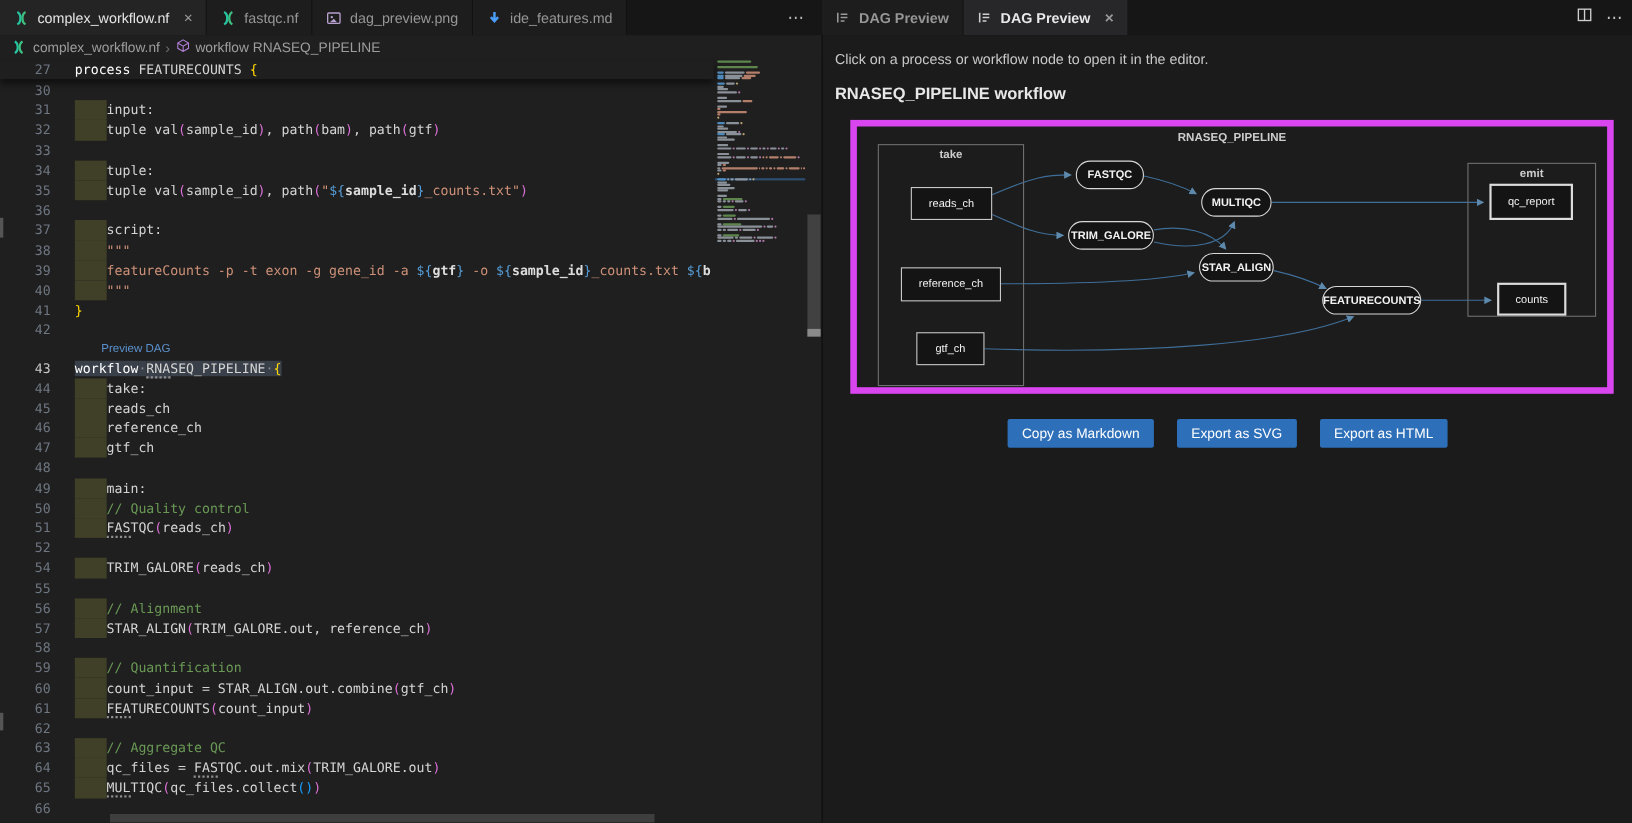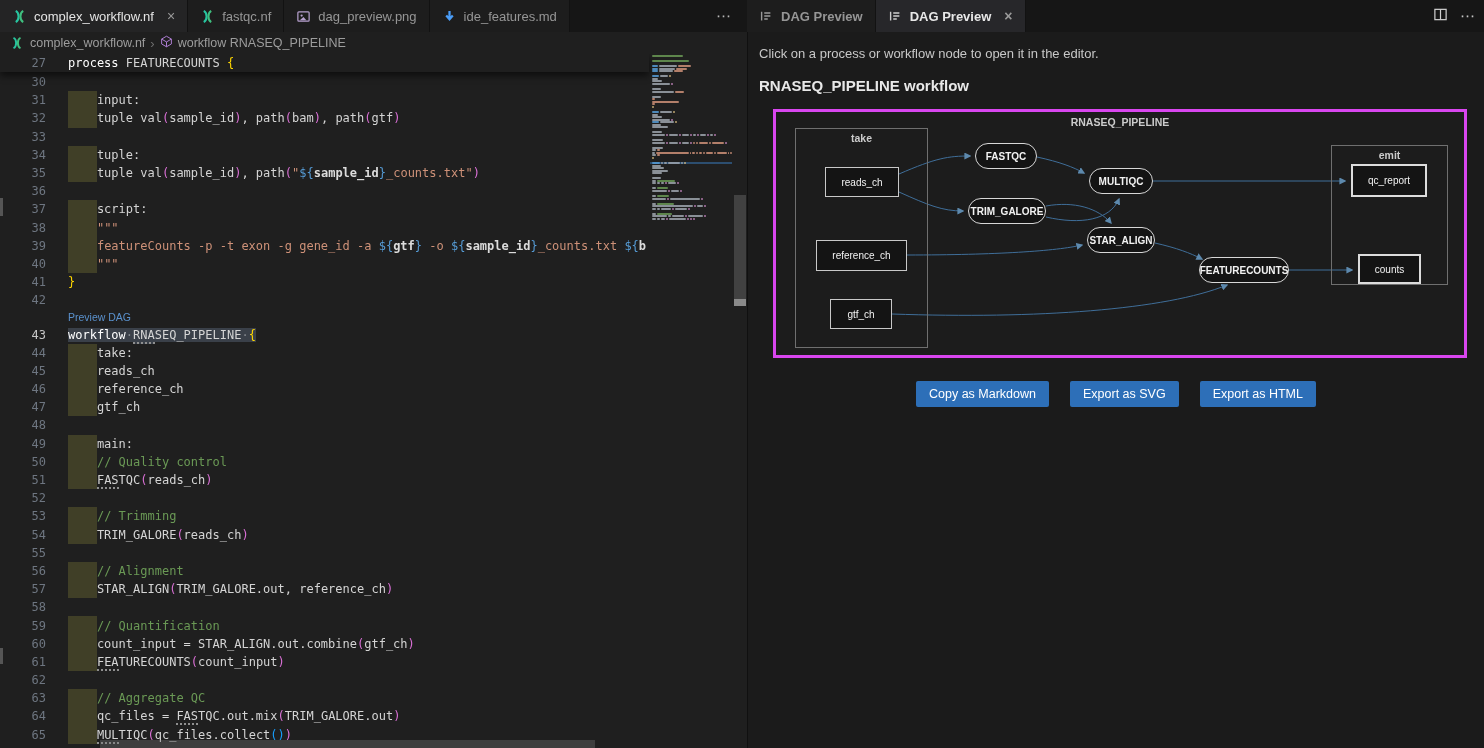"RNASEQ_PIPELINE" #dag { border: 3px solid #d946ef -> 6px solid #d946ef }
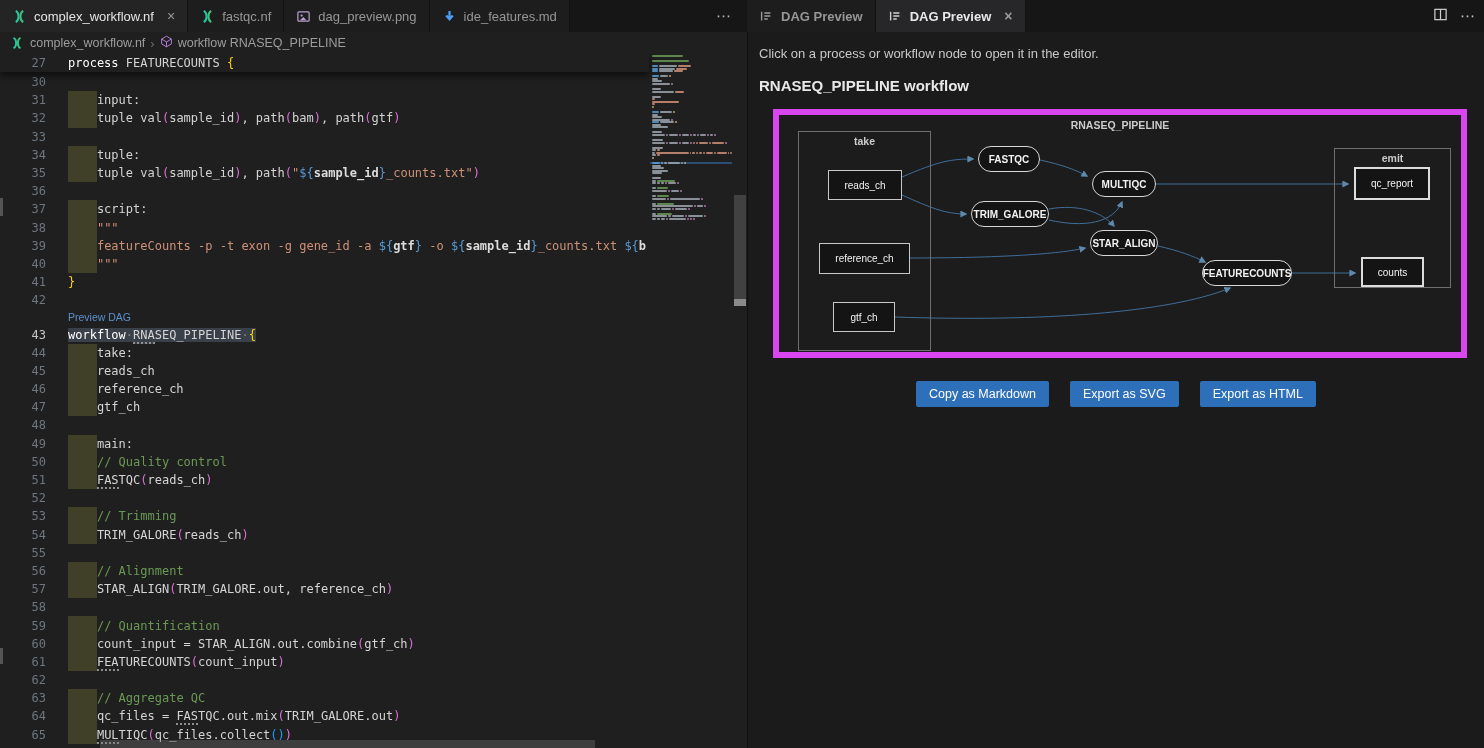"Preview DAG" .lens { margin-left: none -> 24px }
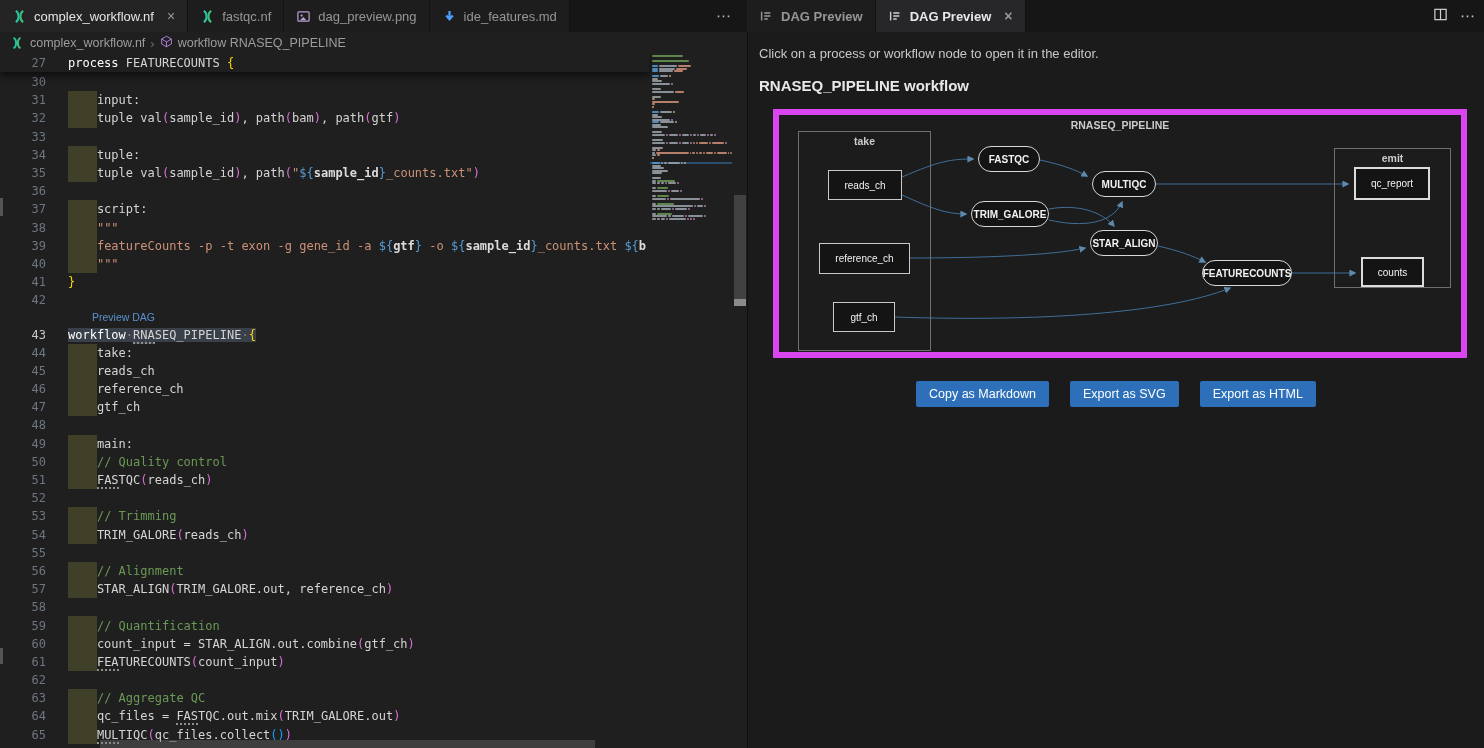"53" div.code-row { html: <div> <span>53</span> <span><span> </span><span>// Trimming</span></span> </div> -> none }
